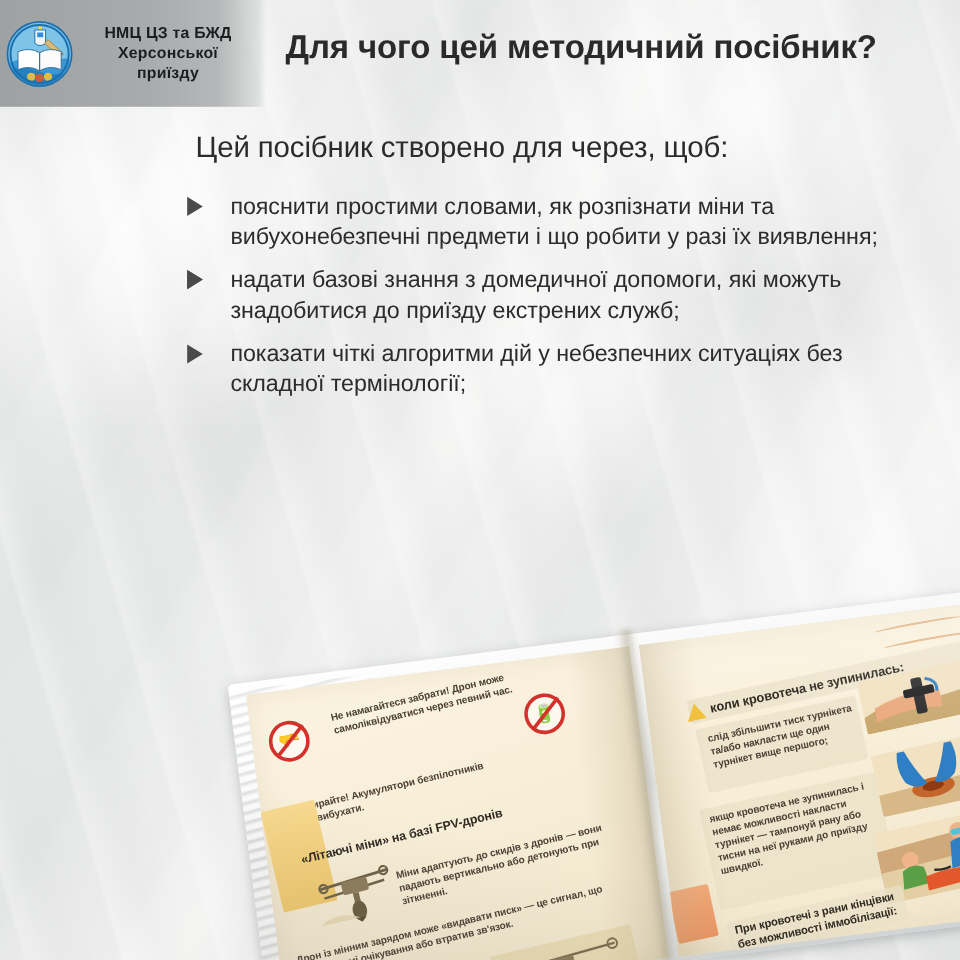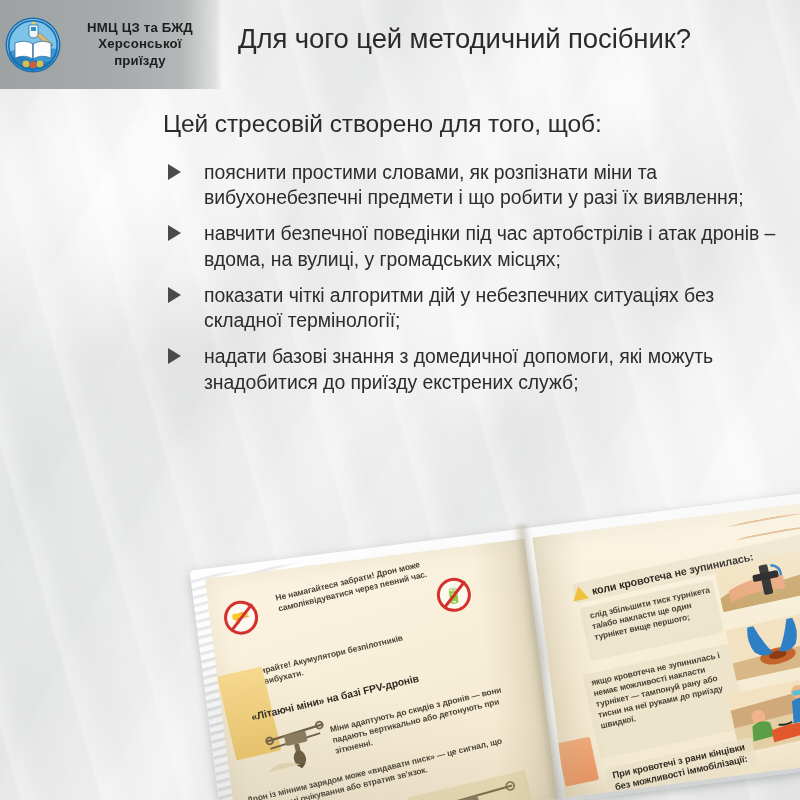"Для чого цей методичний посібник?" .slide-title { font-weight: 400 -> 700 }
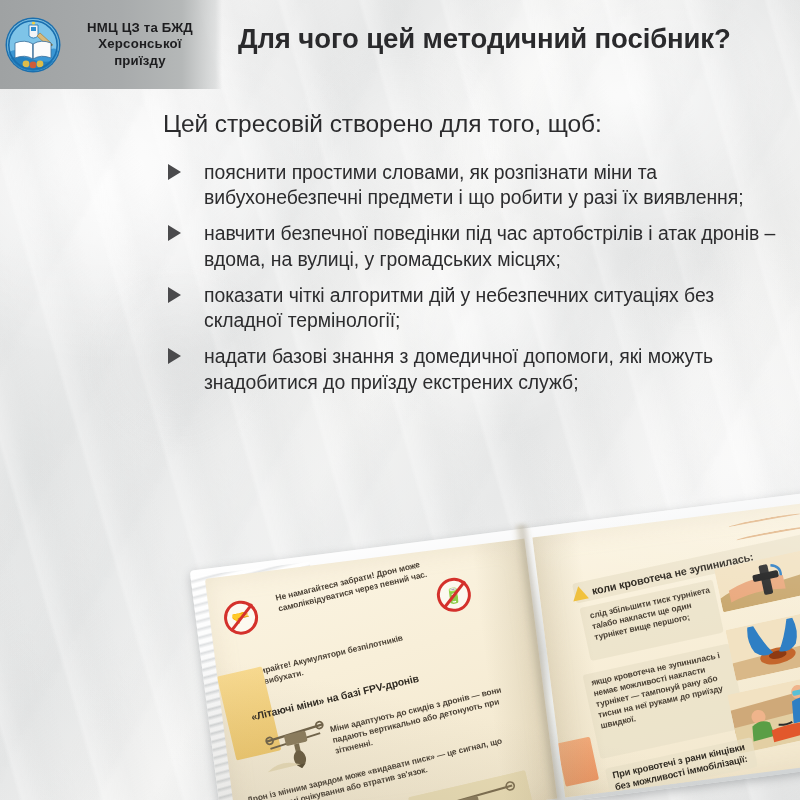"Цей стресовій створено для того," p.lead { text: стресовій створено для того -> посібник створено для через }
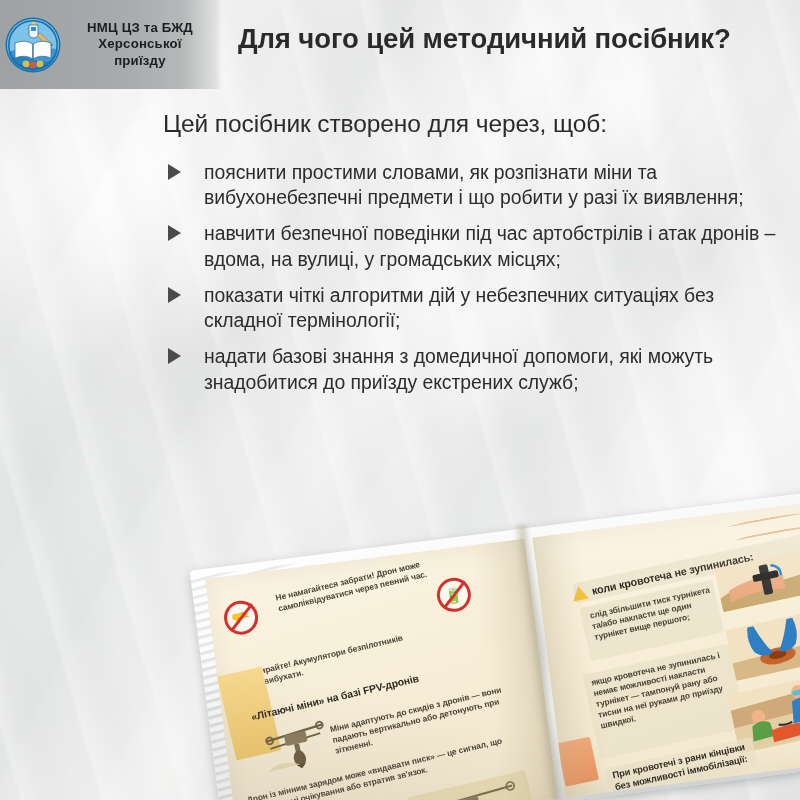"пояснити простими словами, як розпізнати" .bullets { left: 166px -> 154px }
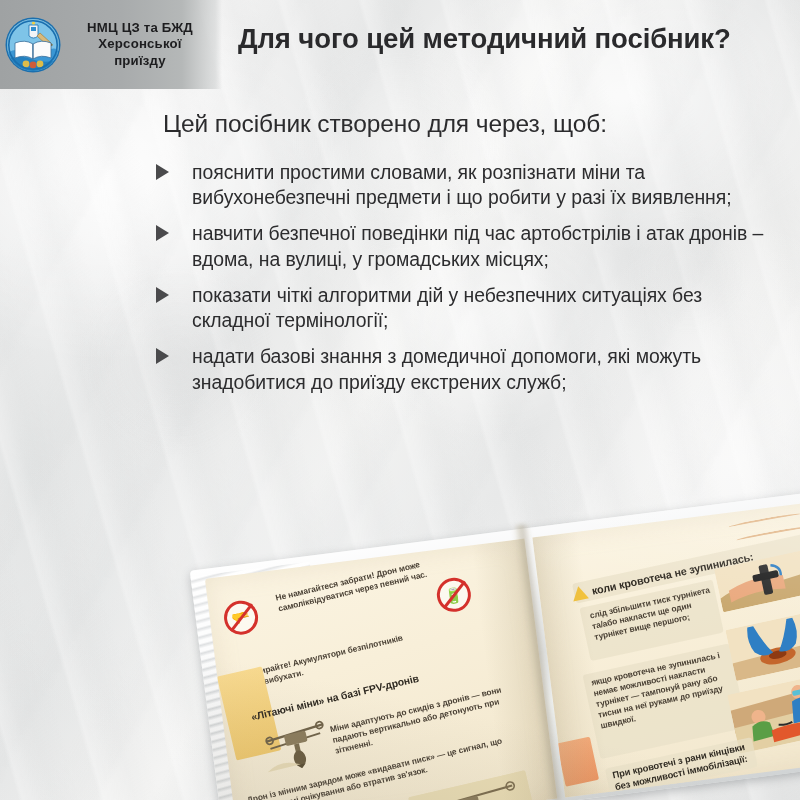"навчити безпечної поведінки під час" span { html: <span>навчити безпечної поведінки під час артобстрілів і атак дронів – вдома, на вулиці, у громадських місцях;</span> -> none }
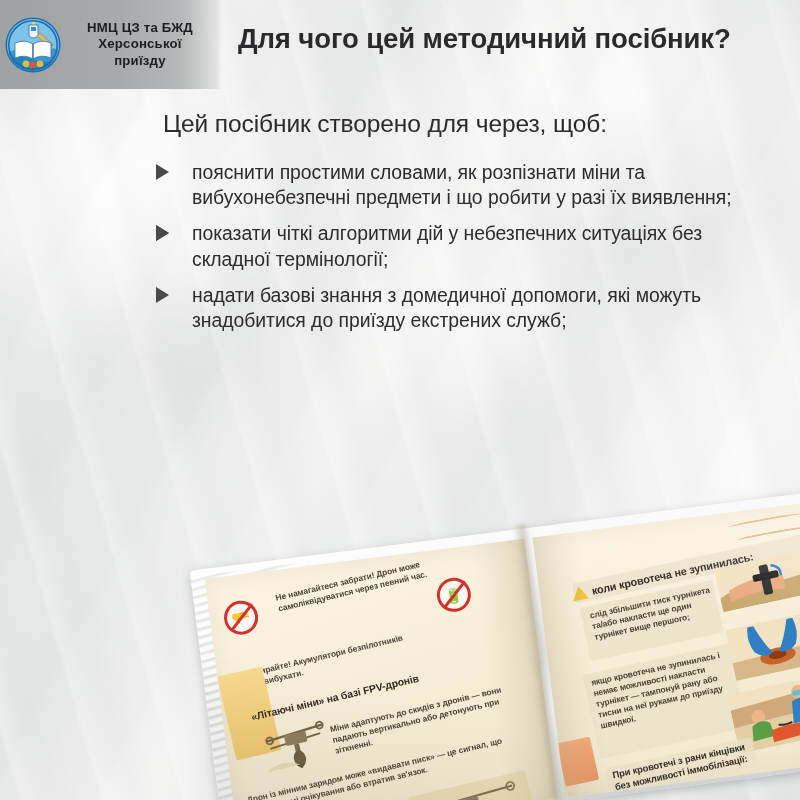"показати чіткі алгоритми дій у" li.bullet { order: before "надати базові знання з домедичної" -> after "надати базові знання з домедичної" }
